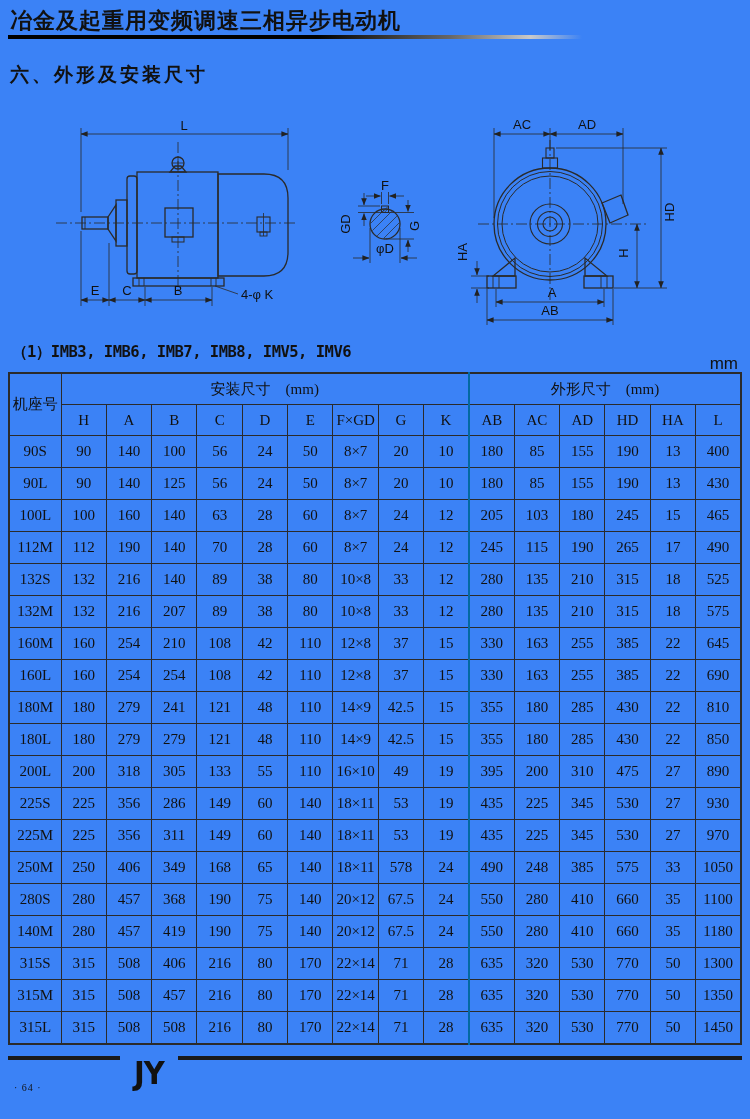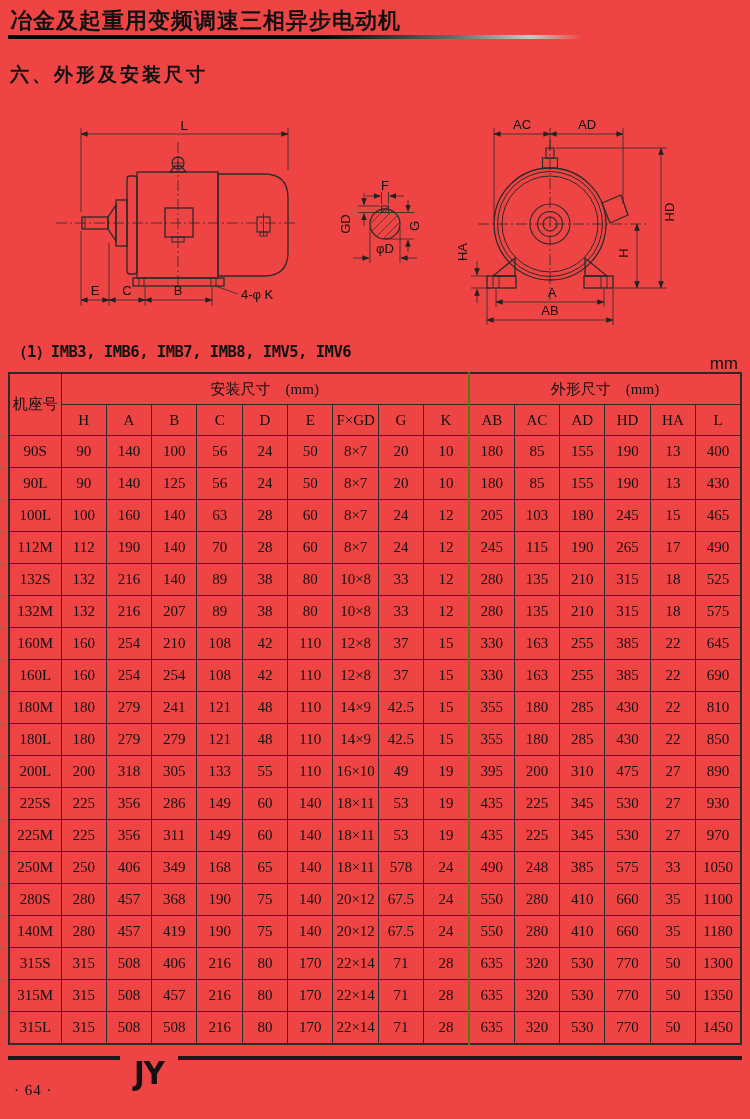"冶金及起重用变频调速三相异步电动机" .page { background: #ef4444 -> #3b82f6 }
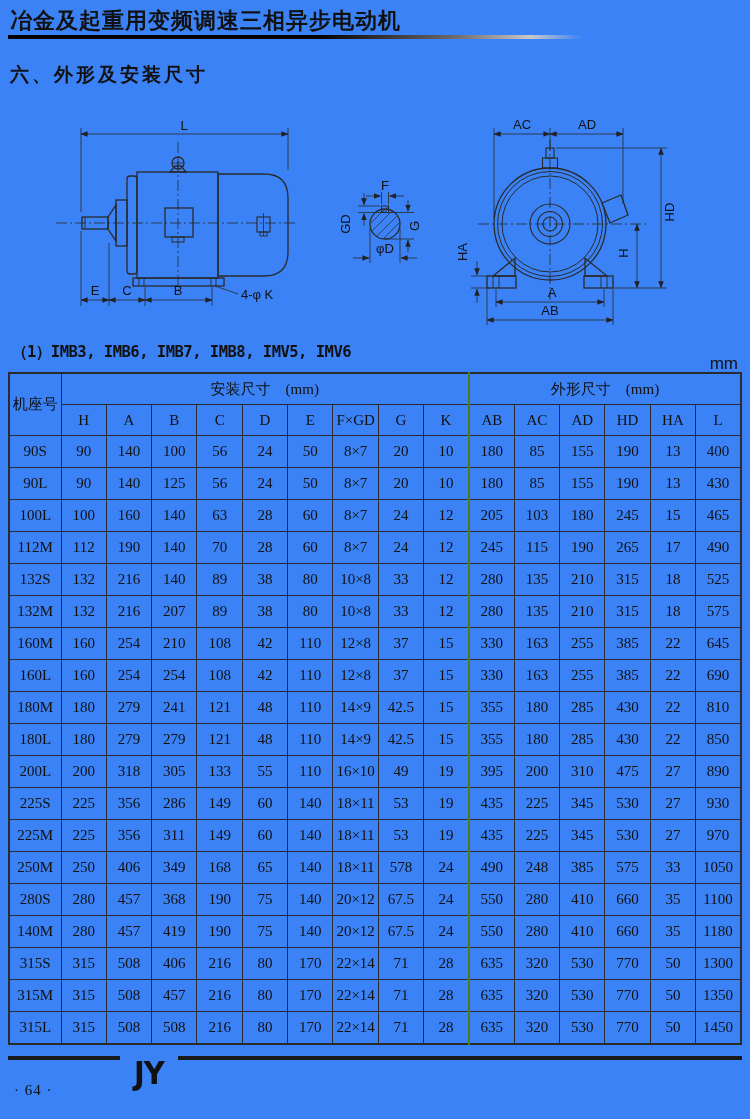"安装尺寸 (mm)" .dims .thick-r { border-right: 2px solid #4d7c0f -> 2px solid #0369a1 }
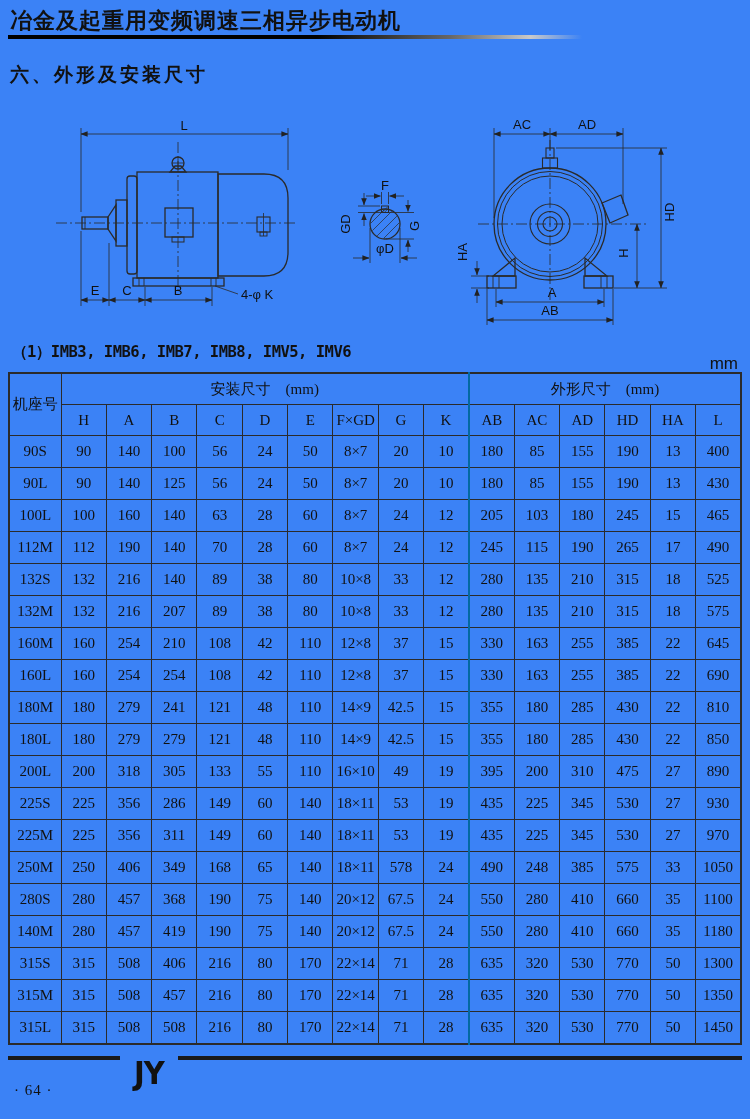"· 64 ·" .page-number { font-size: 15px -> 10px }
